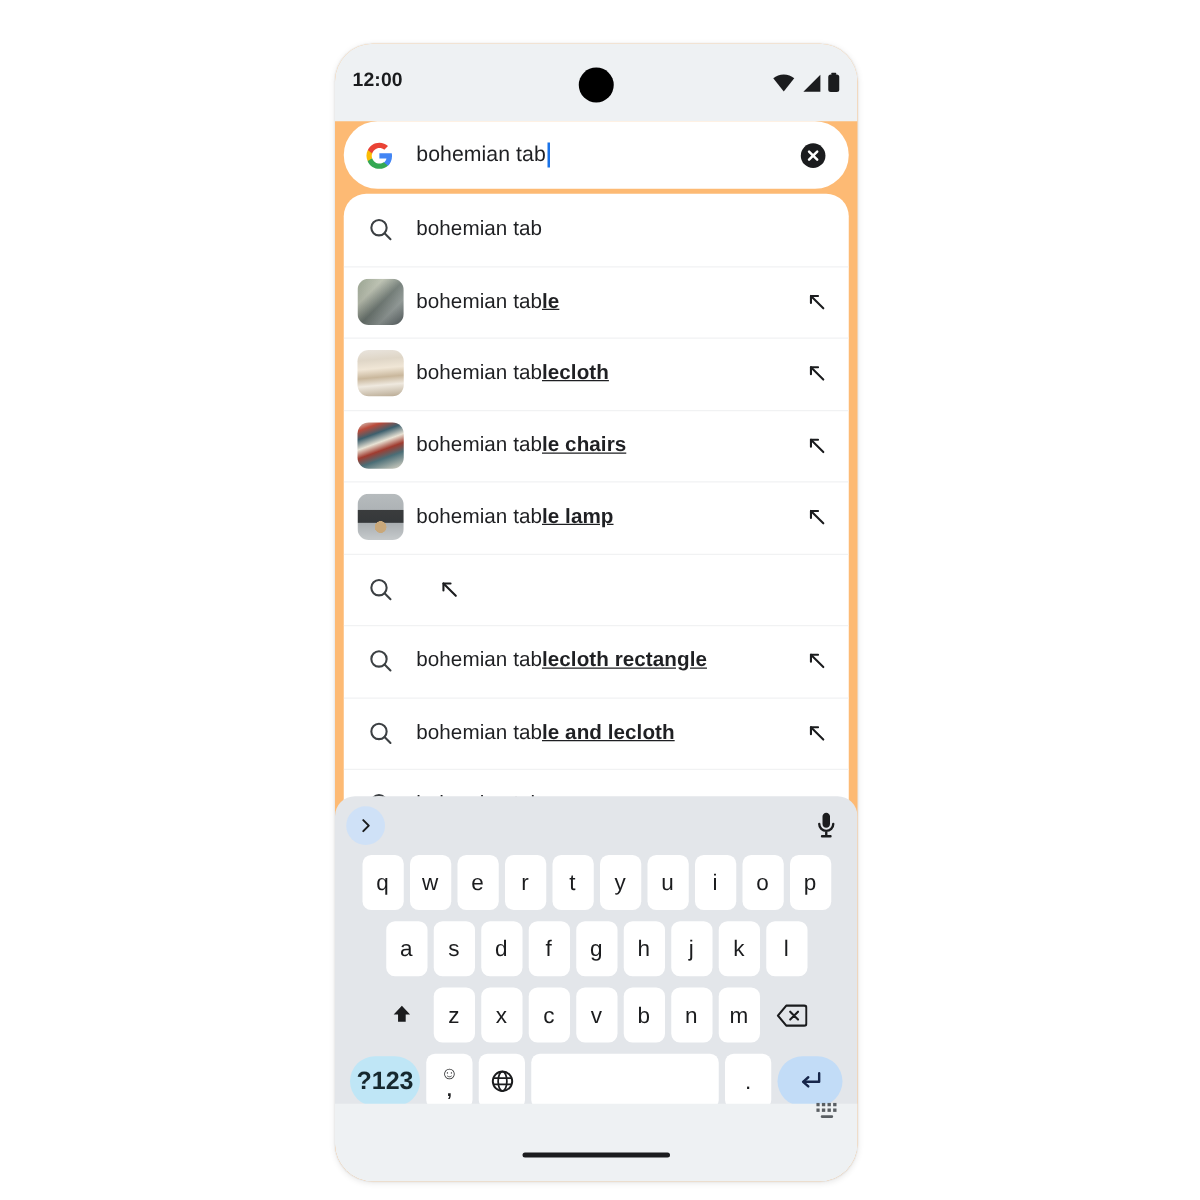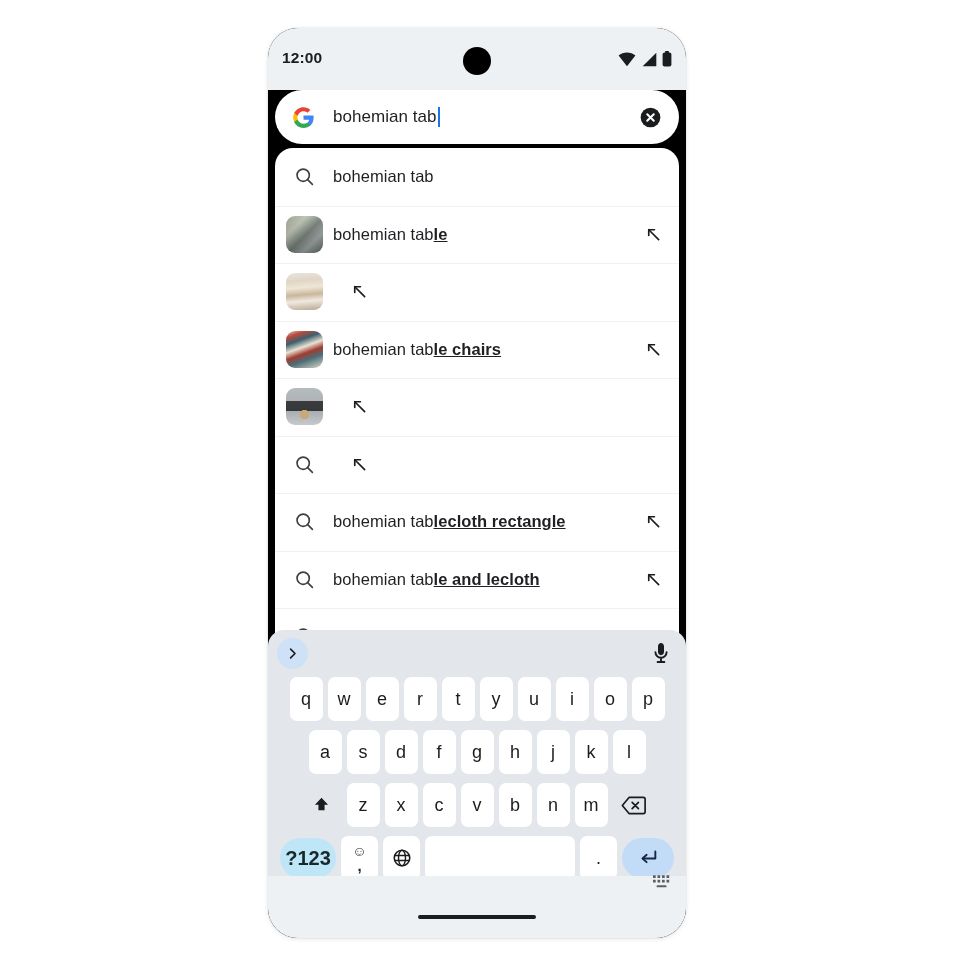"12:00" .phone { background: #000000 -> #fdba74; top: 28px -> 35px }
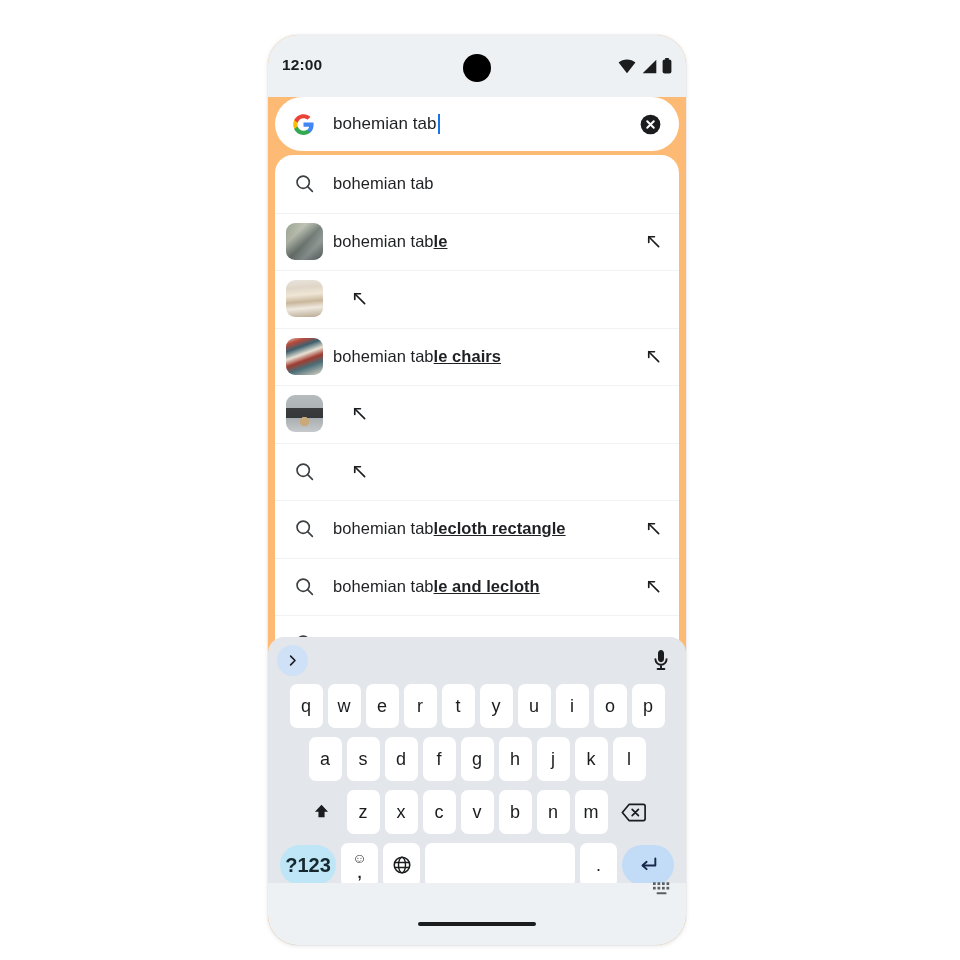"bohemian tablecloth" div.sug-text { html: none -> <div><span>bohemian tab</span><b>lecloth</b></div> }
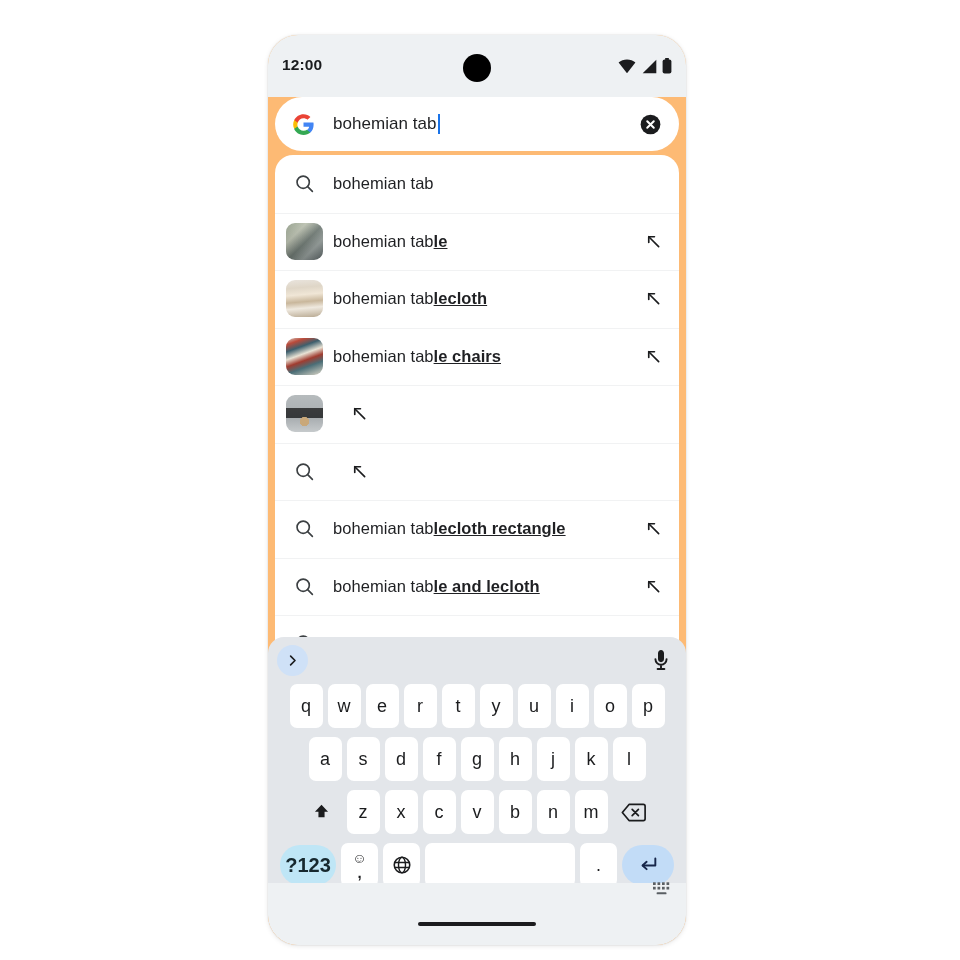"bohemian table lamp" div.sug-text { html: none -> <div><span>bohemian tab</span><b>le lamp</b></div> }
